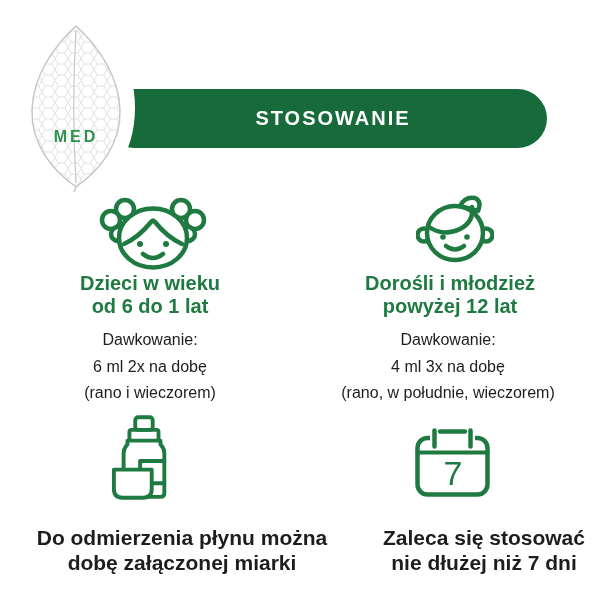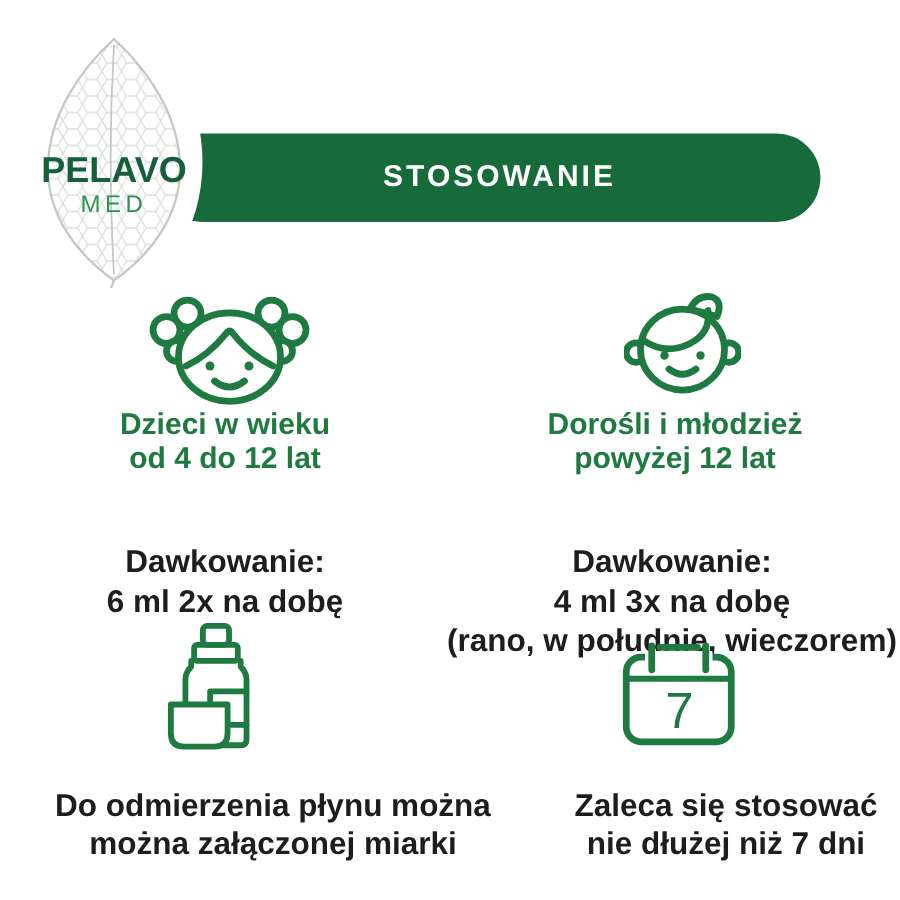"PELAVO" div.brand-name { html: <div>PELAVO</div> -> none }
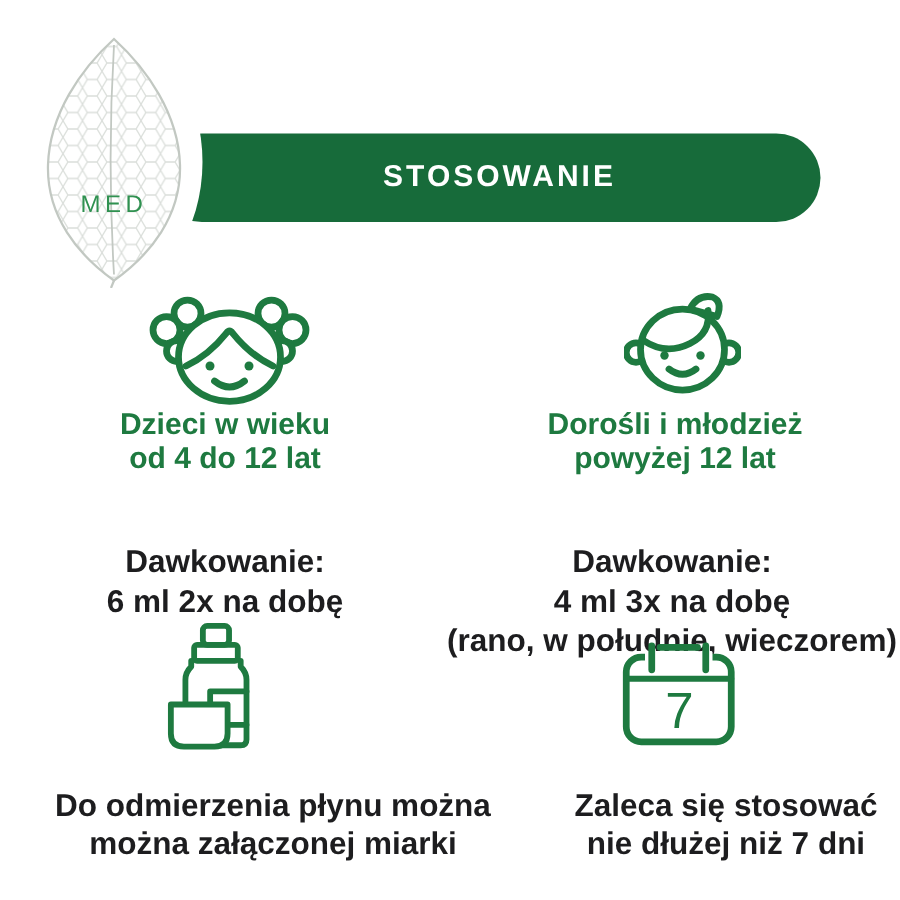"MED" .brand-sub { font-weight: normal -> bold }
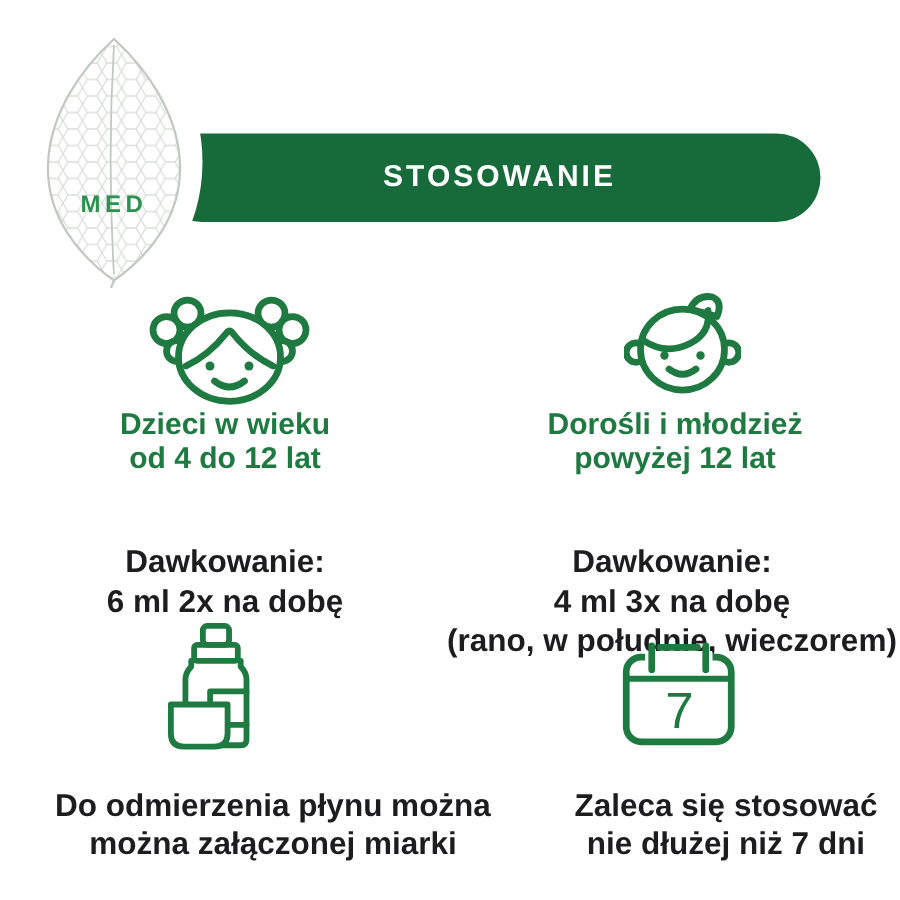"od 4 do 12 lat" span { text: 4 do 12 -> 6 do 1 }
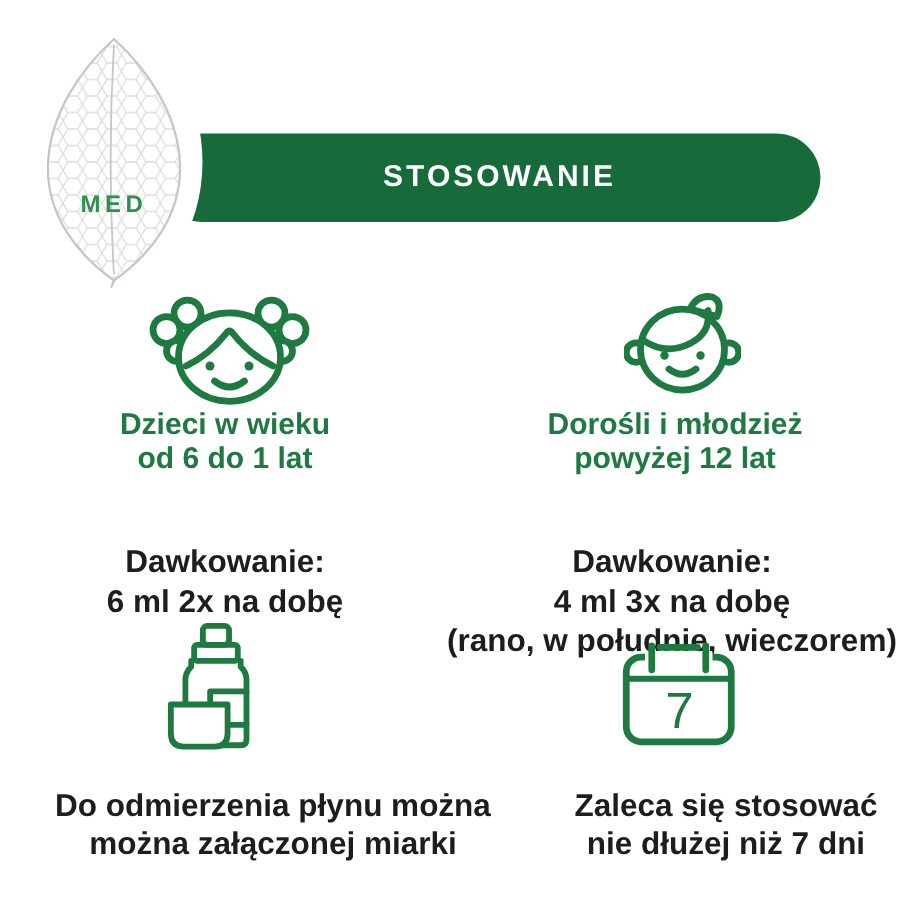"Dawkowanie:" .dose { font-size: 21px -> 16px; font-weight: bold -> normal; margin-top: 35px -> none }
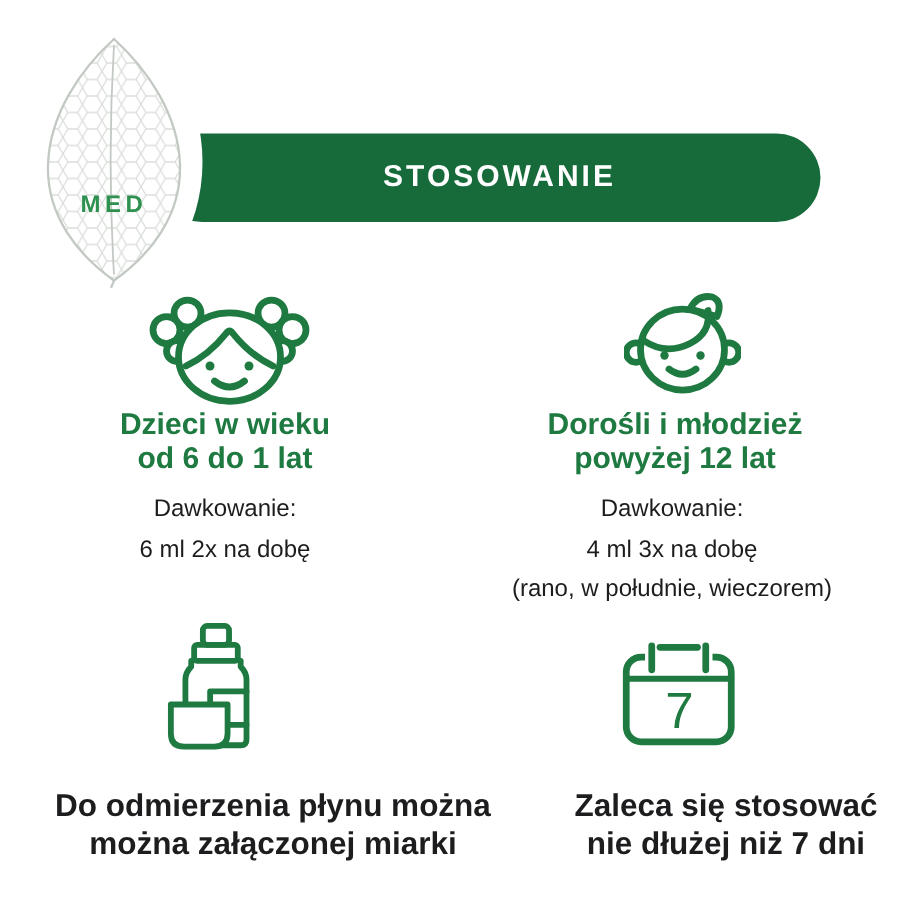"(rano i wieczorem)" span { html: none -> <span>(rano i wieczorem)</span> }
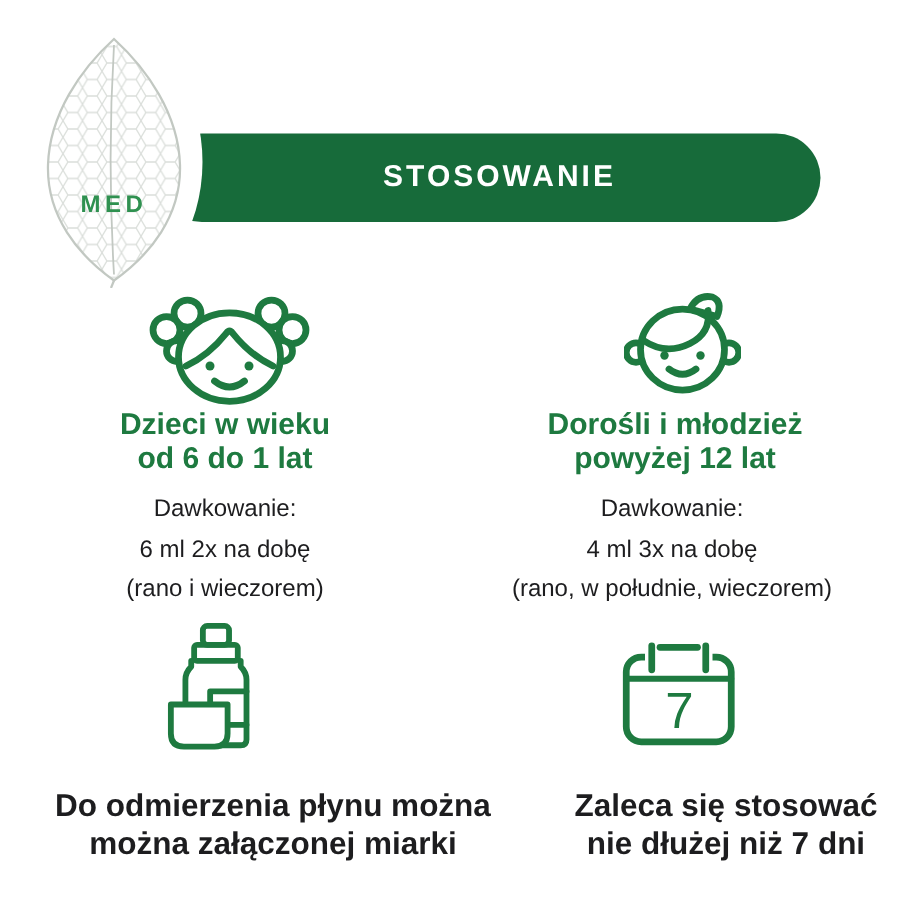"można załączonej miarki" span { text: można -> dobę }
